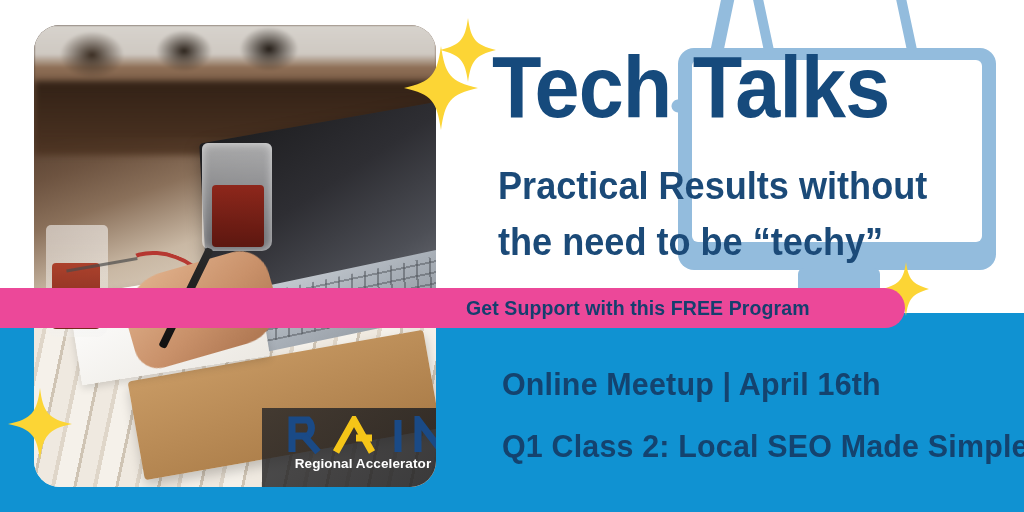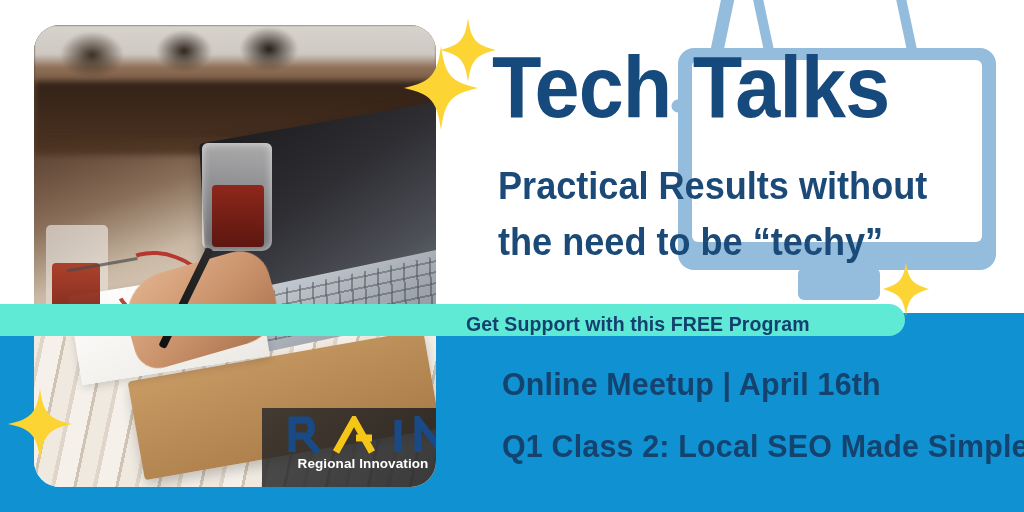"Get Support with this FREE" .cta { background: #5eead4 -> #ec4899; height: 32px -> 40px; top: 304px -> 288px }
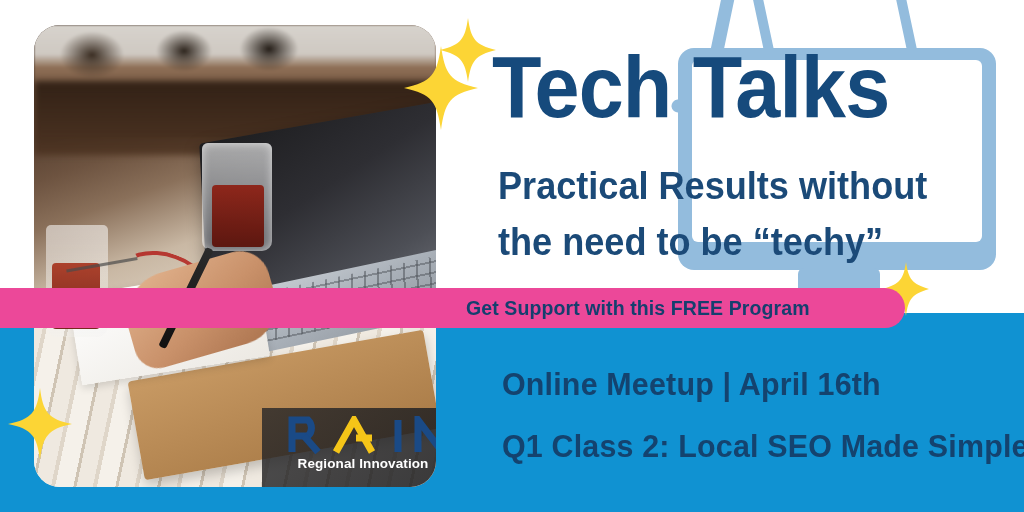"Regional Innovation" span { text: Innovation -> Accelerator }
